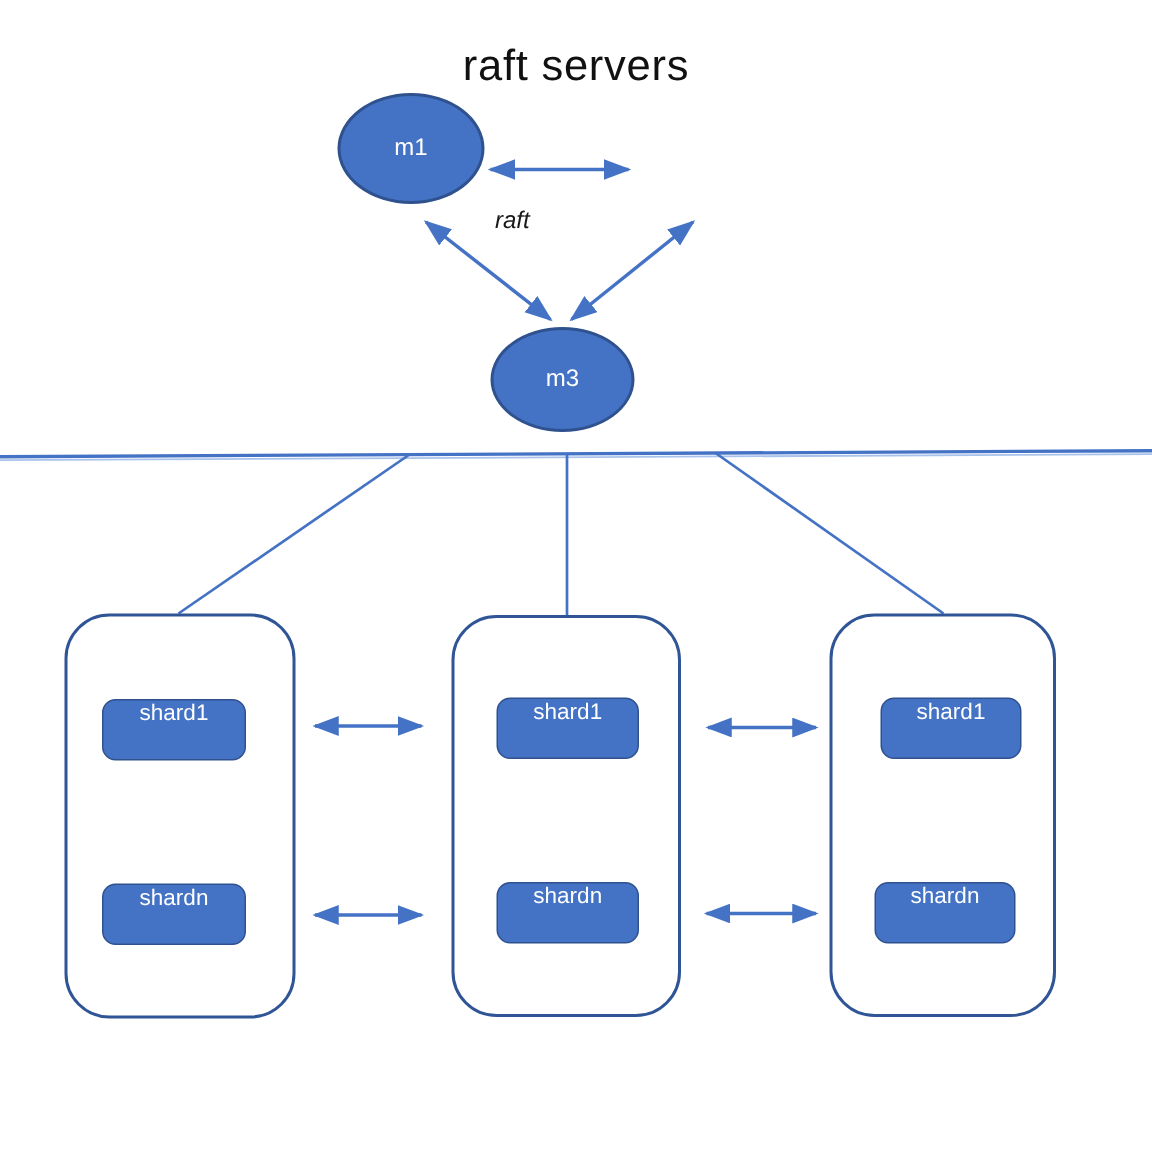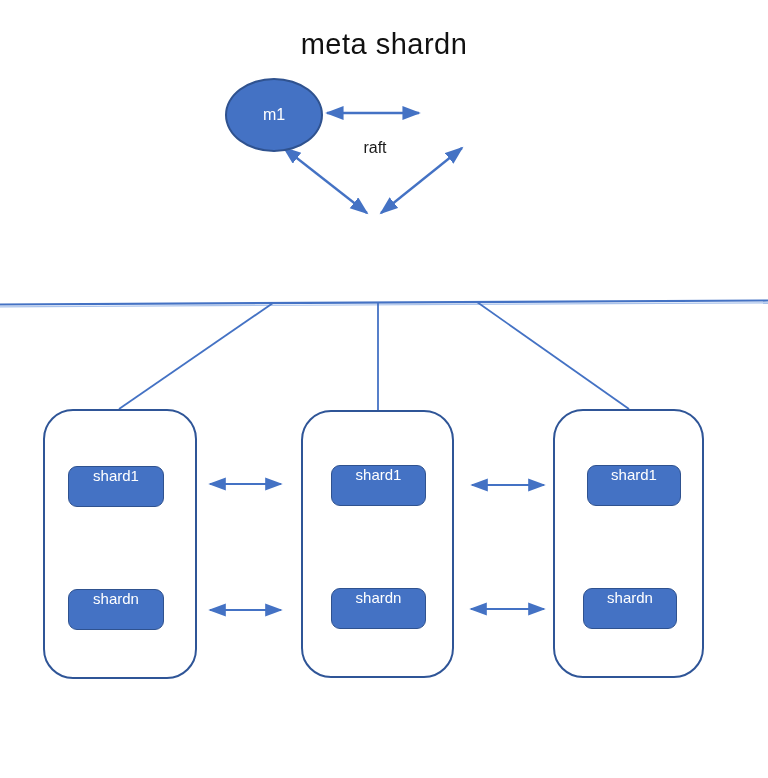"meta shardn" div.title { text: meta shardn -> raft servers }
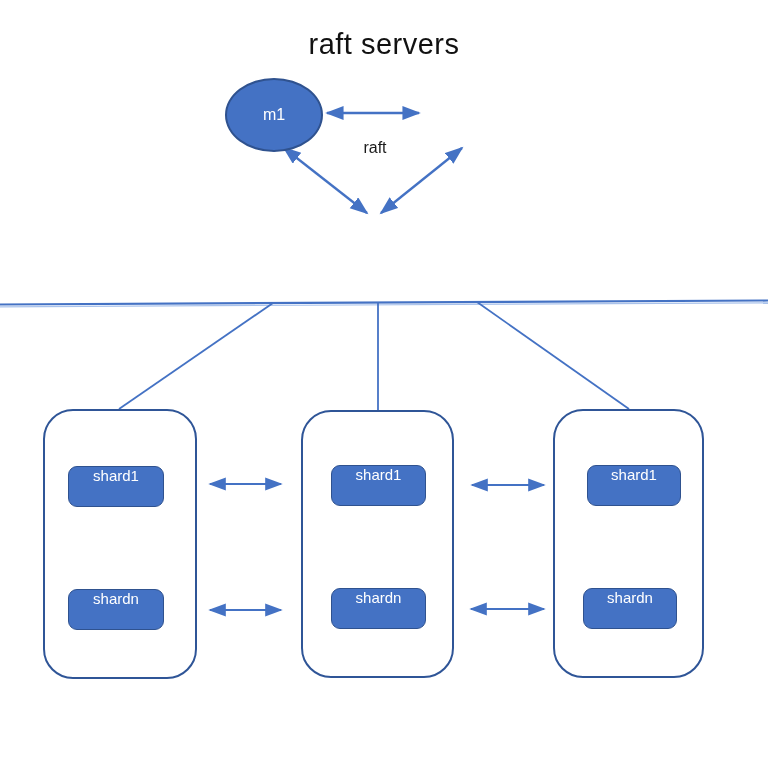"m1" .node-m1 { top: 78px -> 62px }
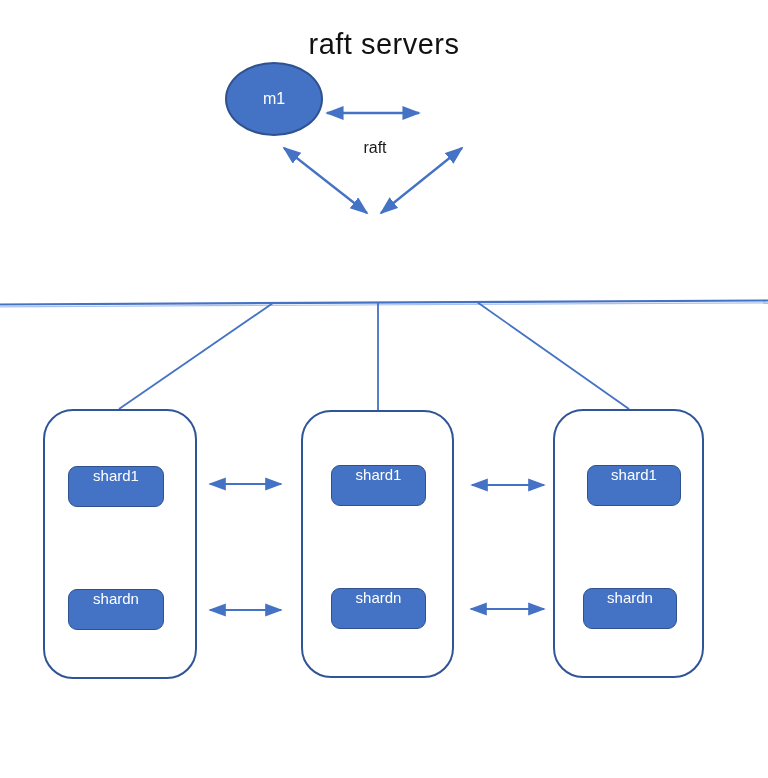"raft" .raft-label { font-style: none -> italic; text-align: center -> left }
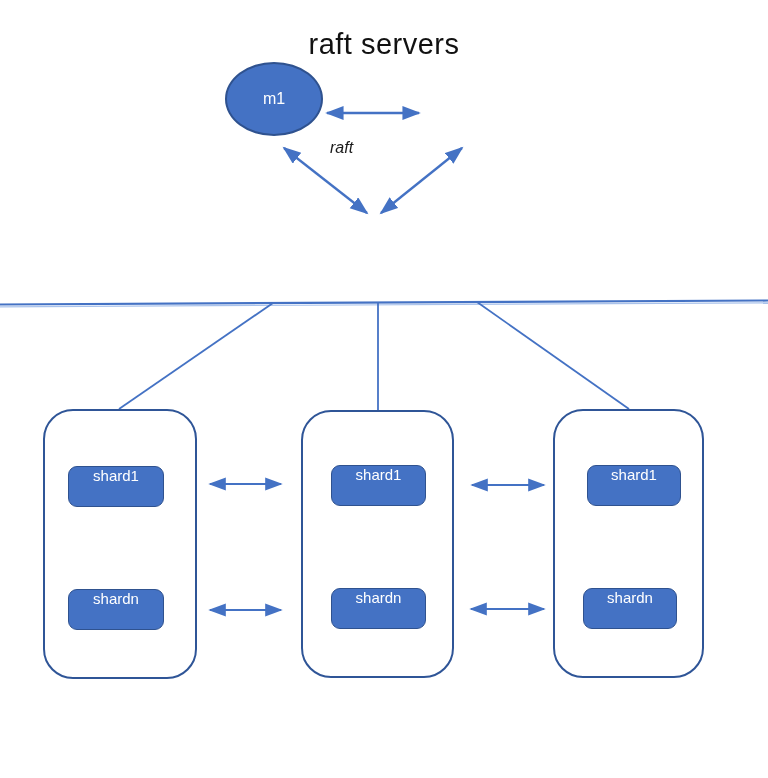"m3" div.meta-node { html: none -> <div> <span>m3</span> </div> }
